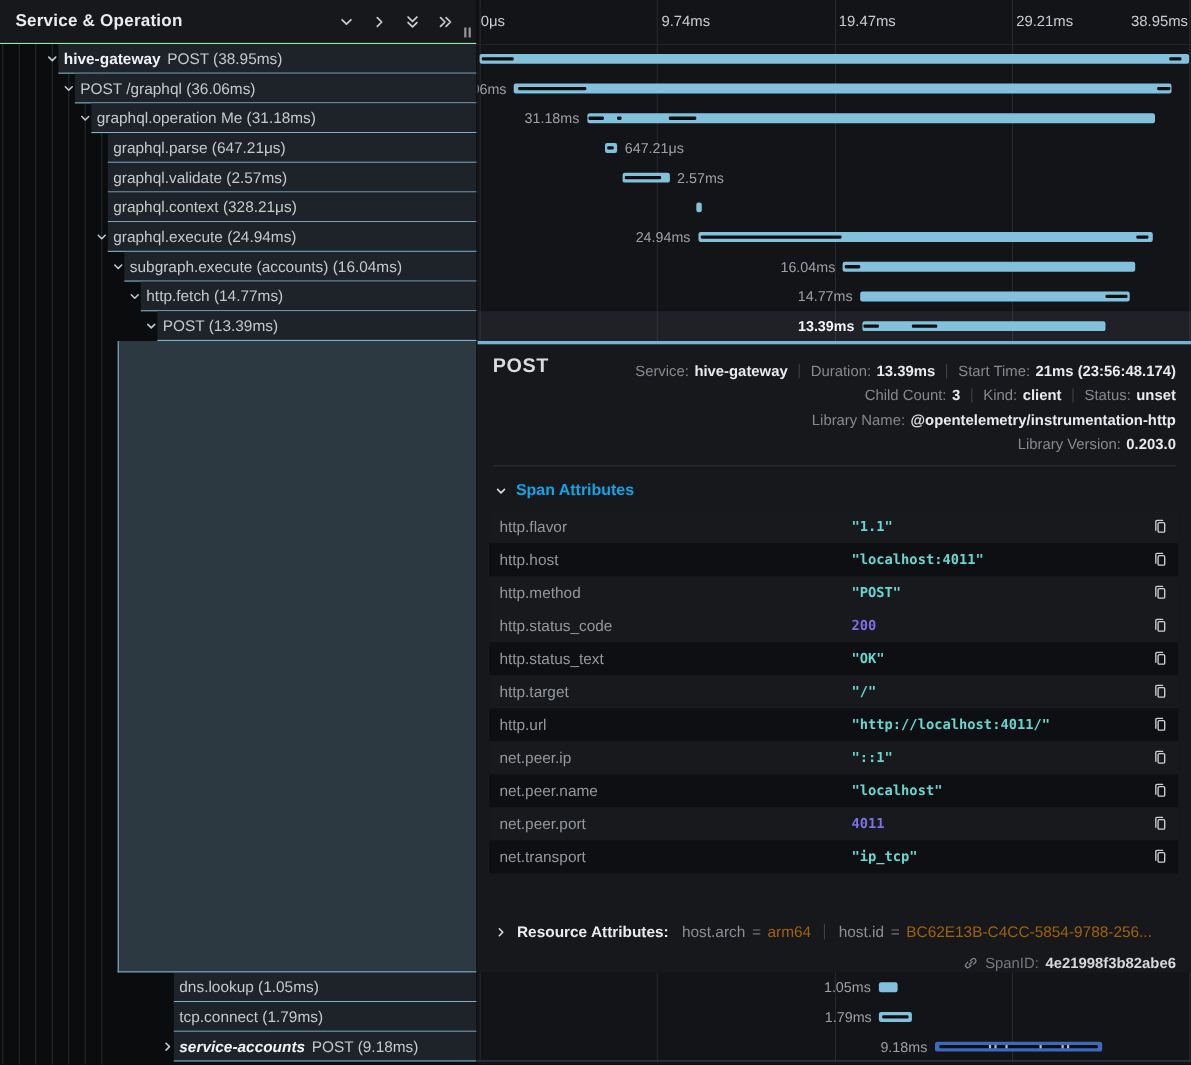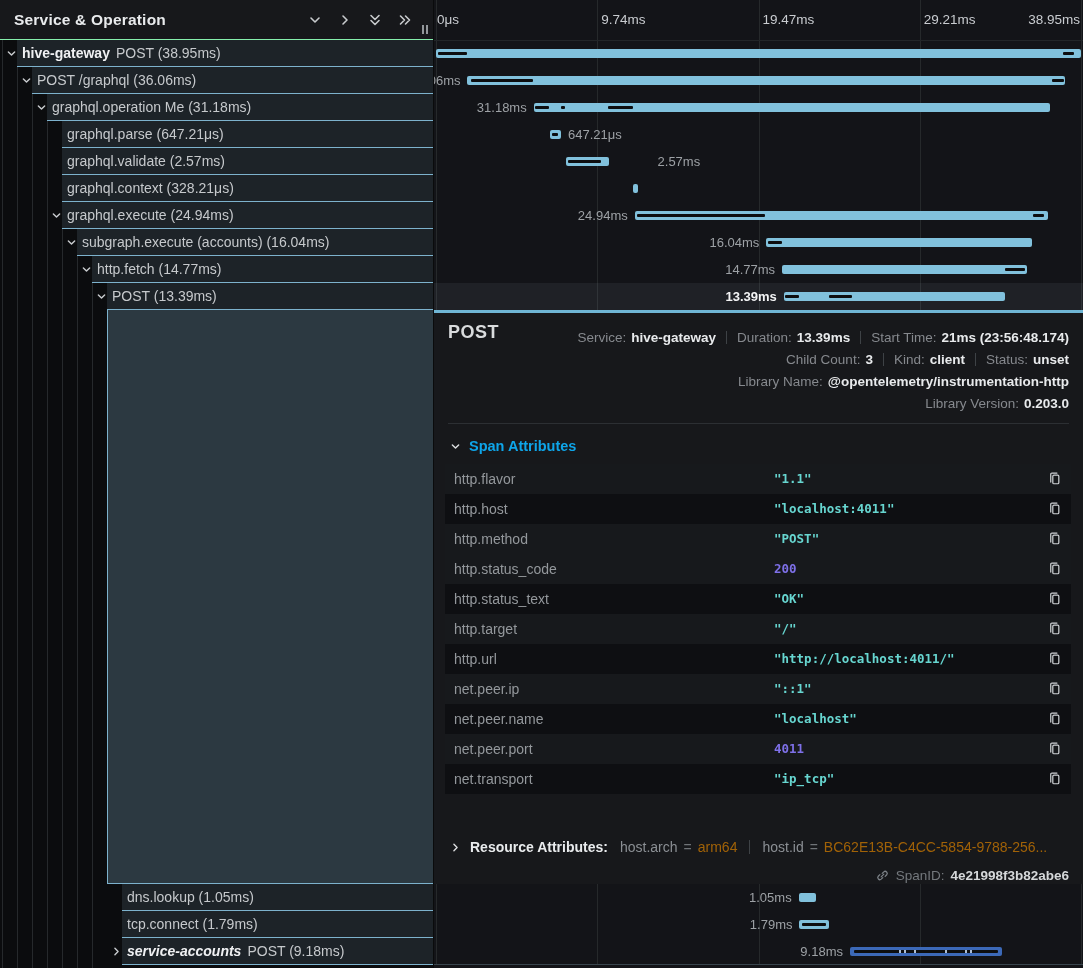"hive-gateway POST (38.95ms)" .trow { margin-left: none -> 36px }
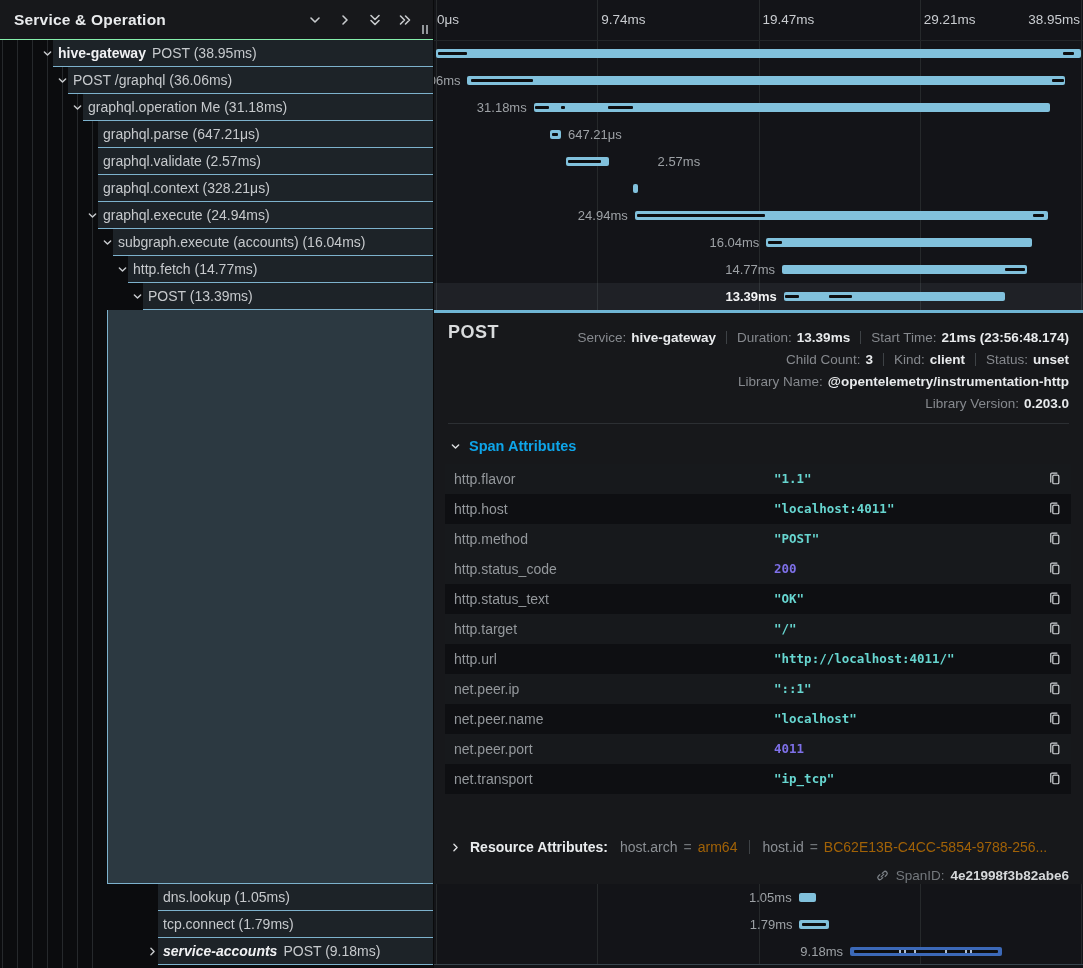"2.57ms" span.blabel { margin-left: 42px -> none }
